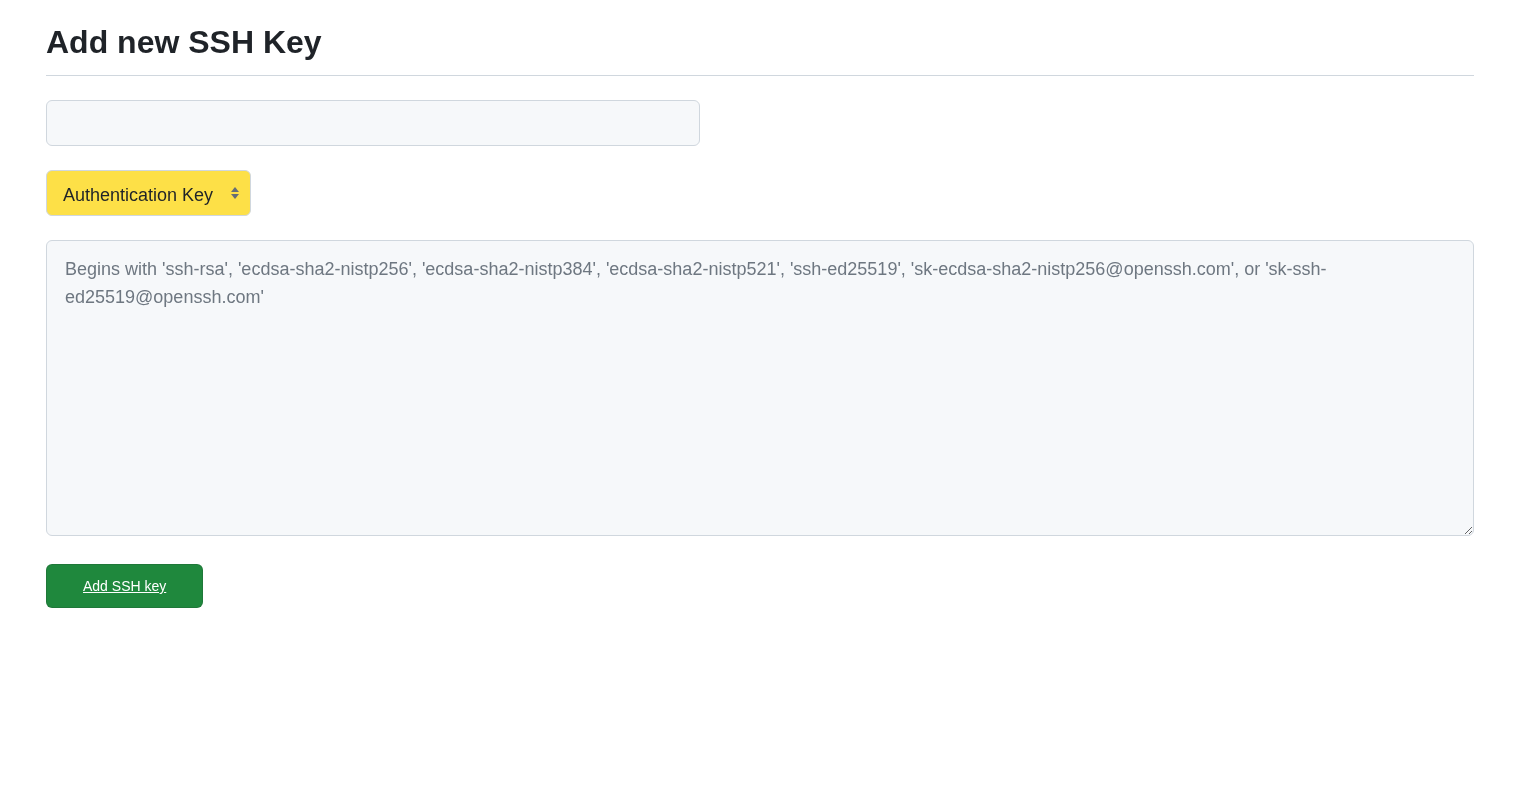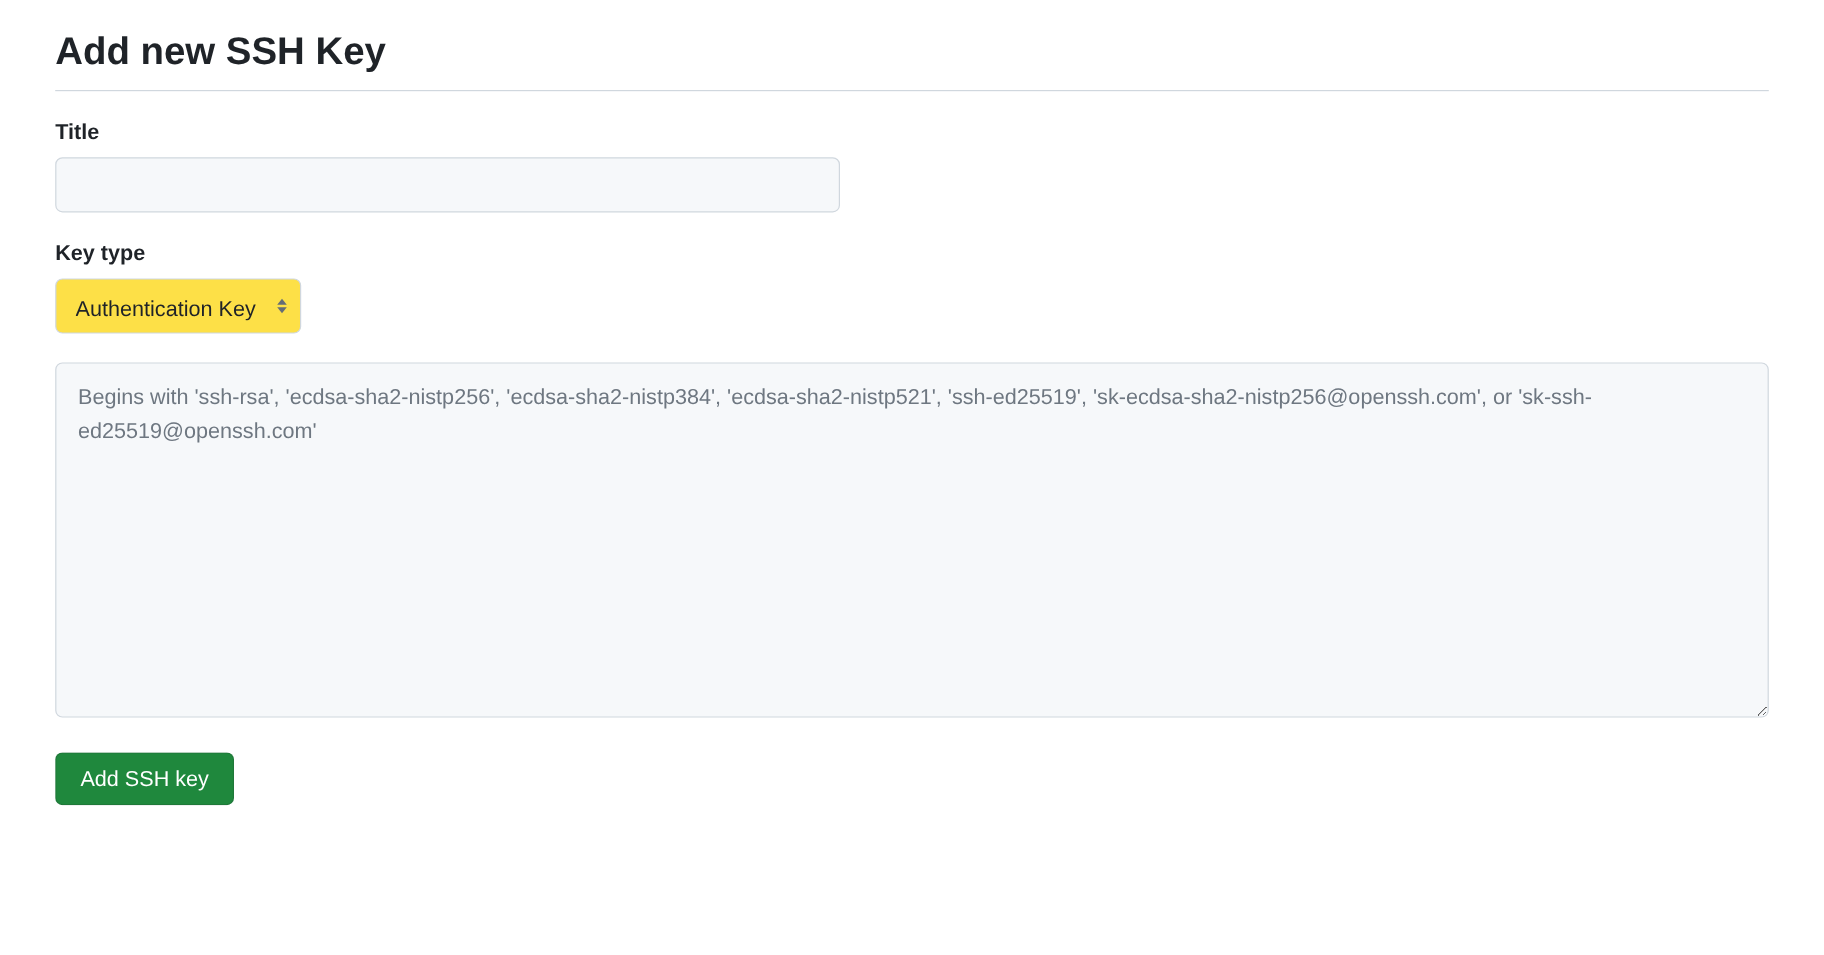"Title" label.form-label { html: <label>Title</label> -> none }
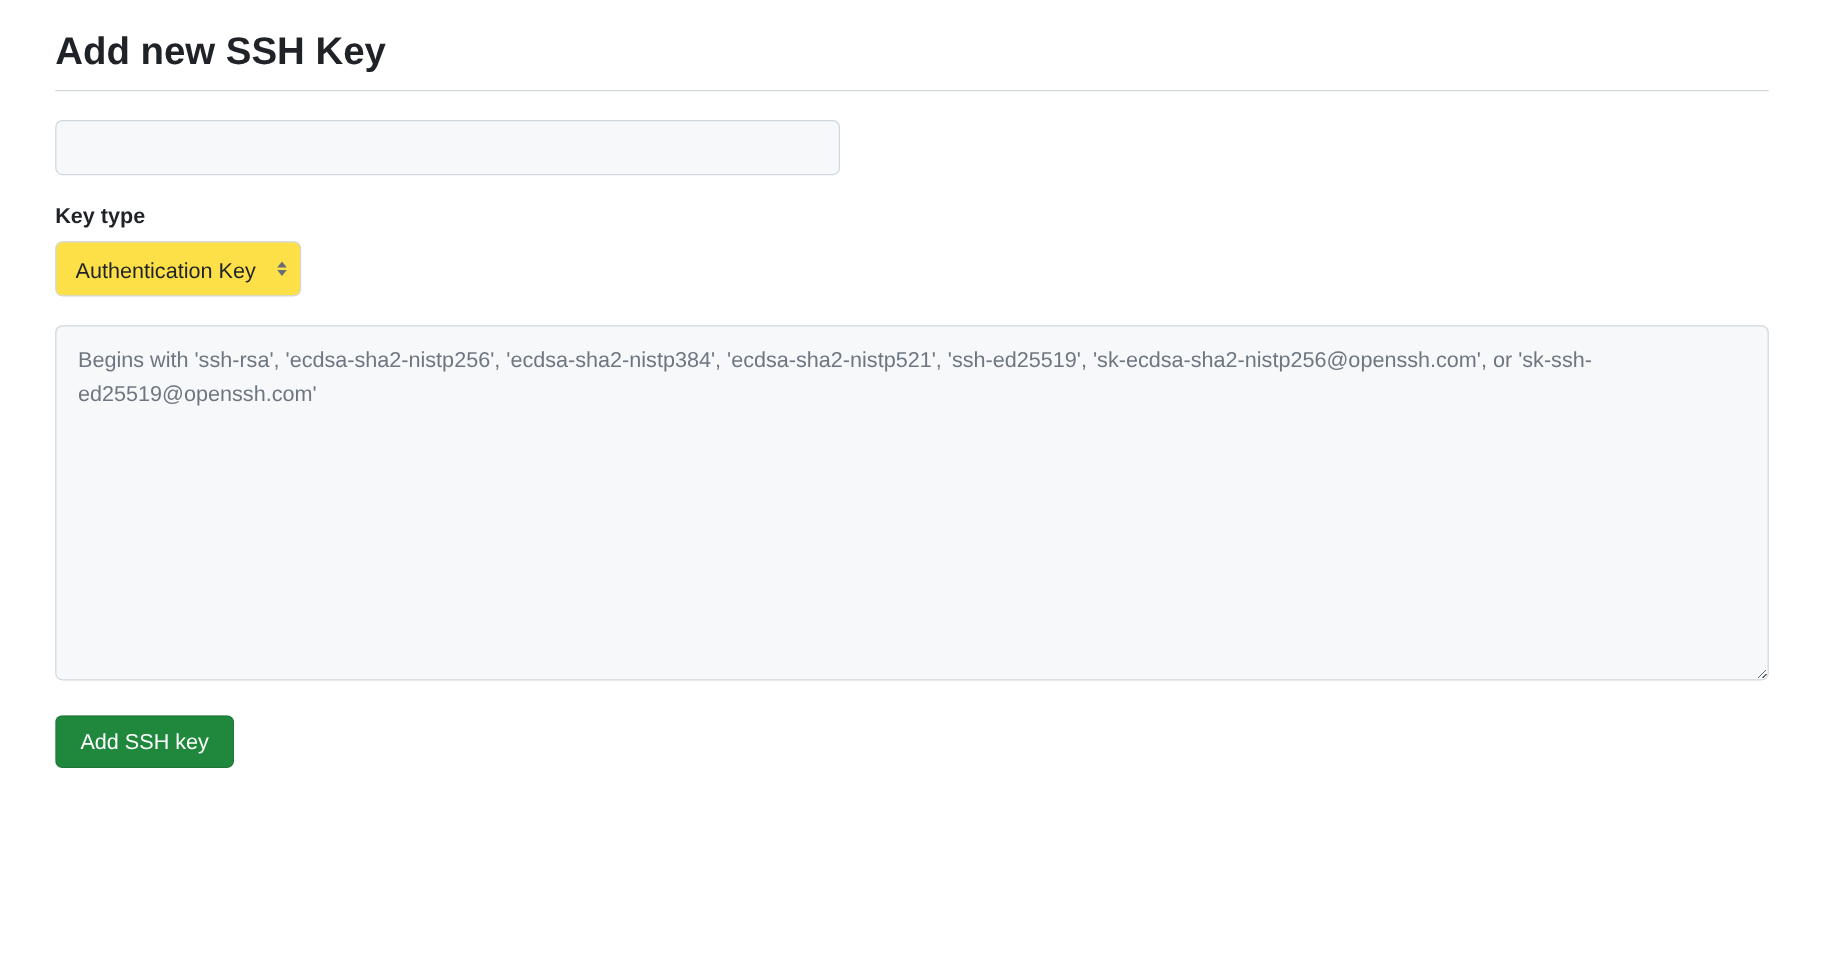"Key type" label.form-label { html: <label>Key type</label> -> none }
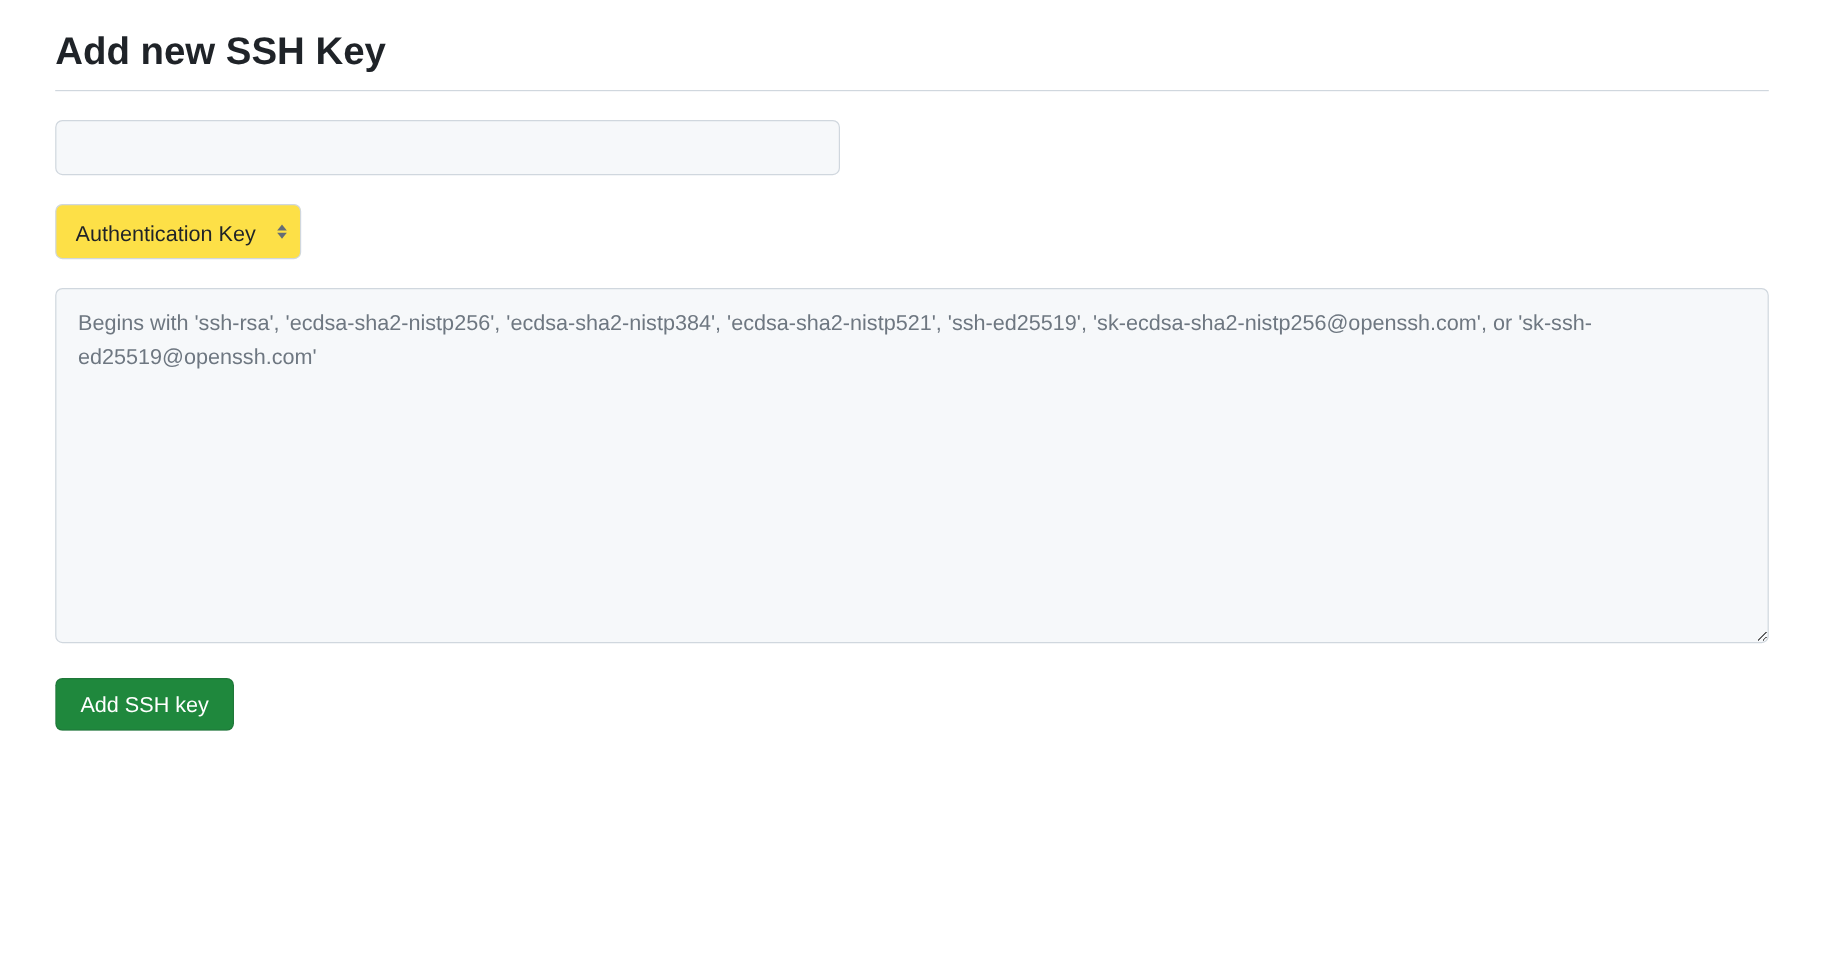"Add SSH key" .btn-primary { font-size: 18px -> 14px; padding: 10px 20px -> 10px 36px; text-decoration: none -> underline }
